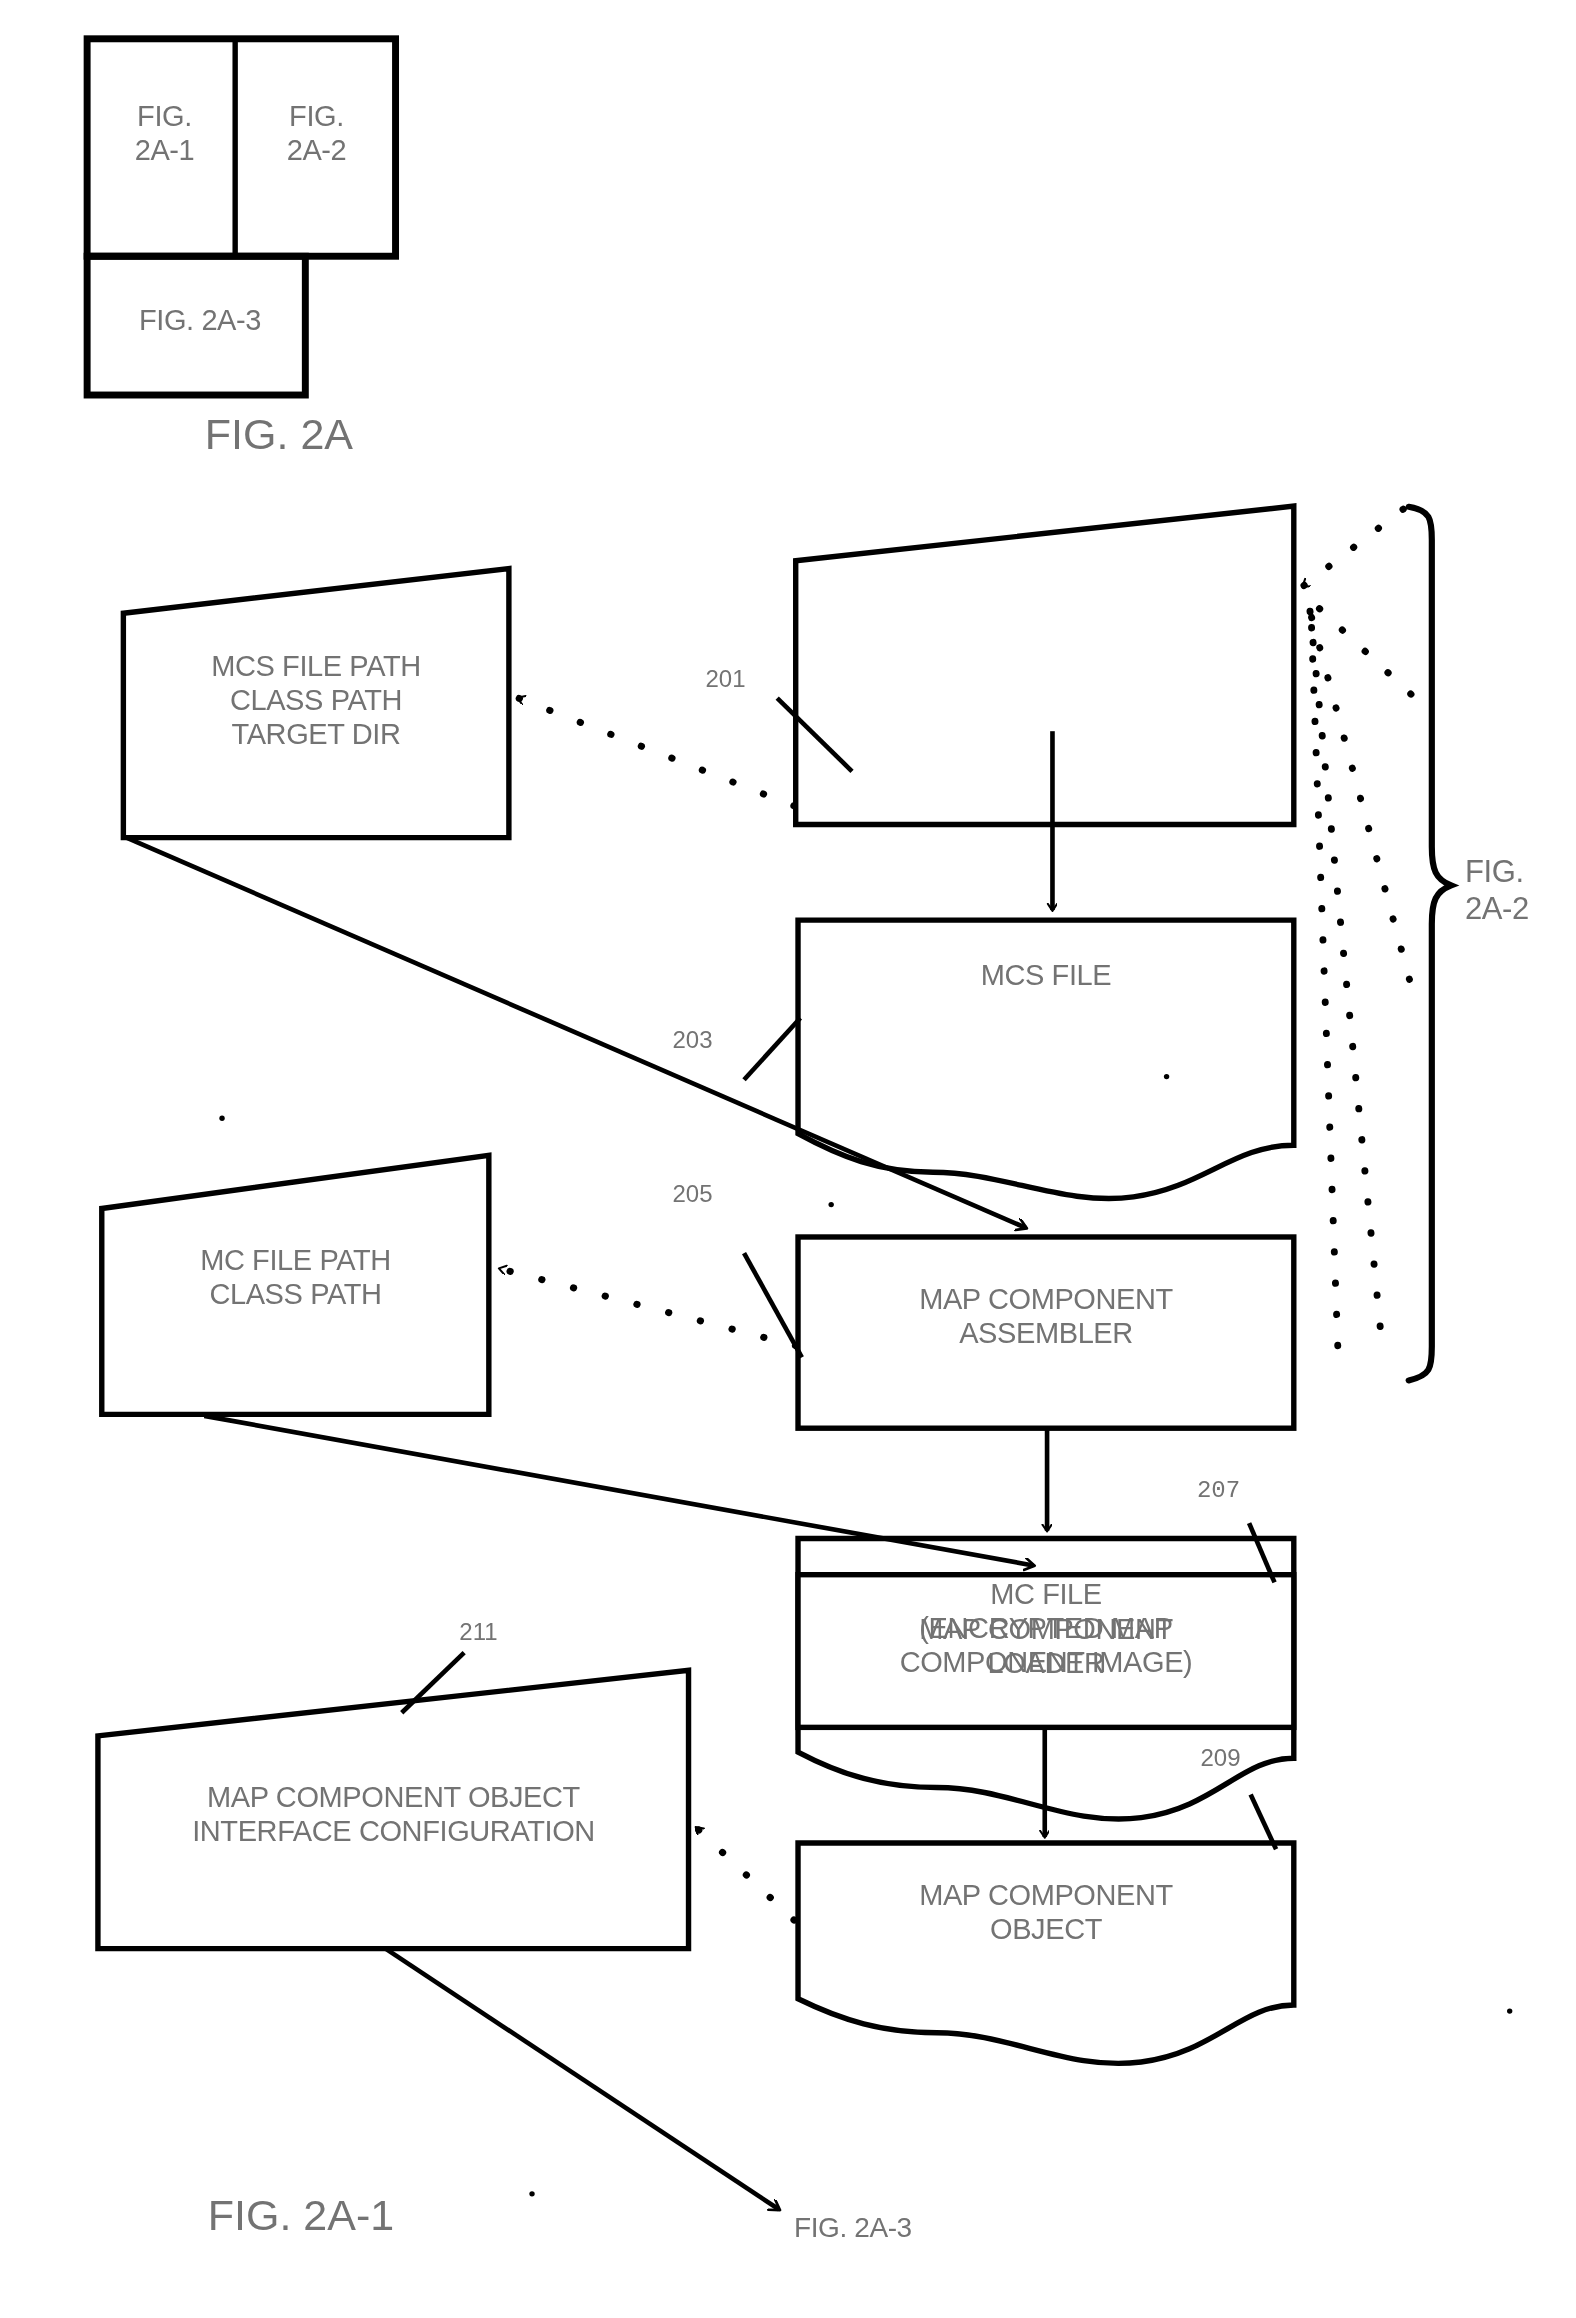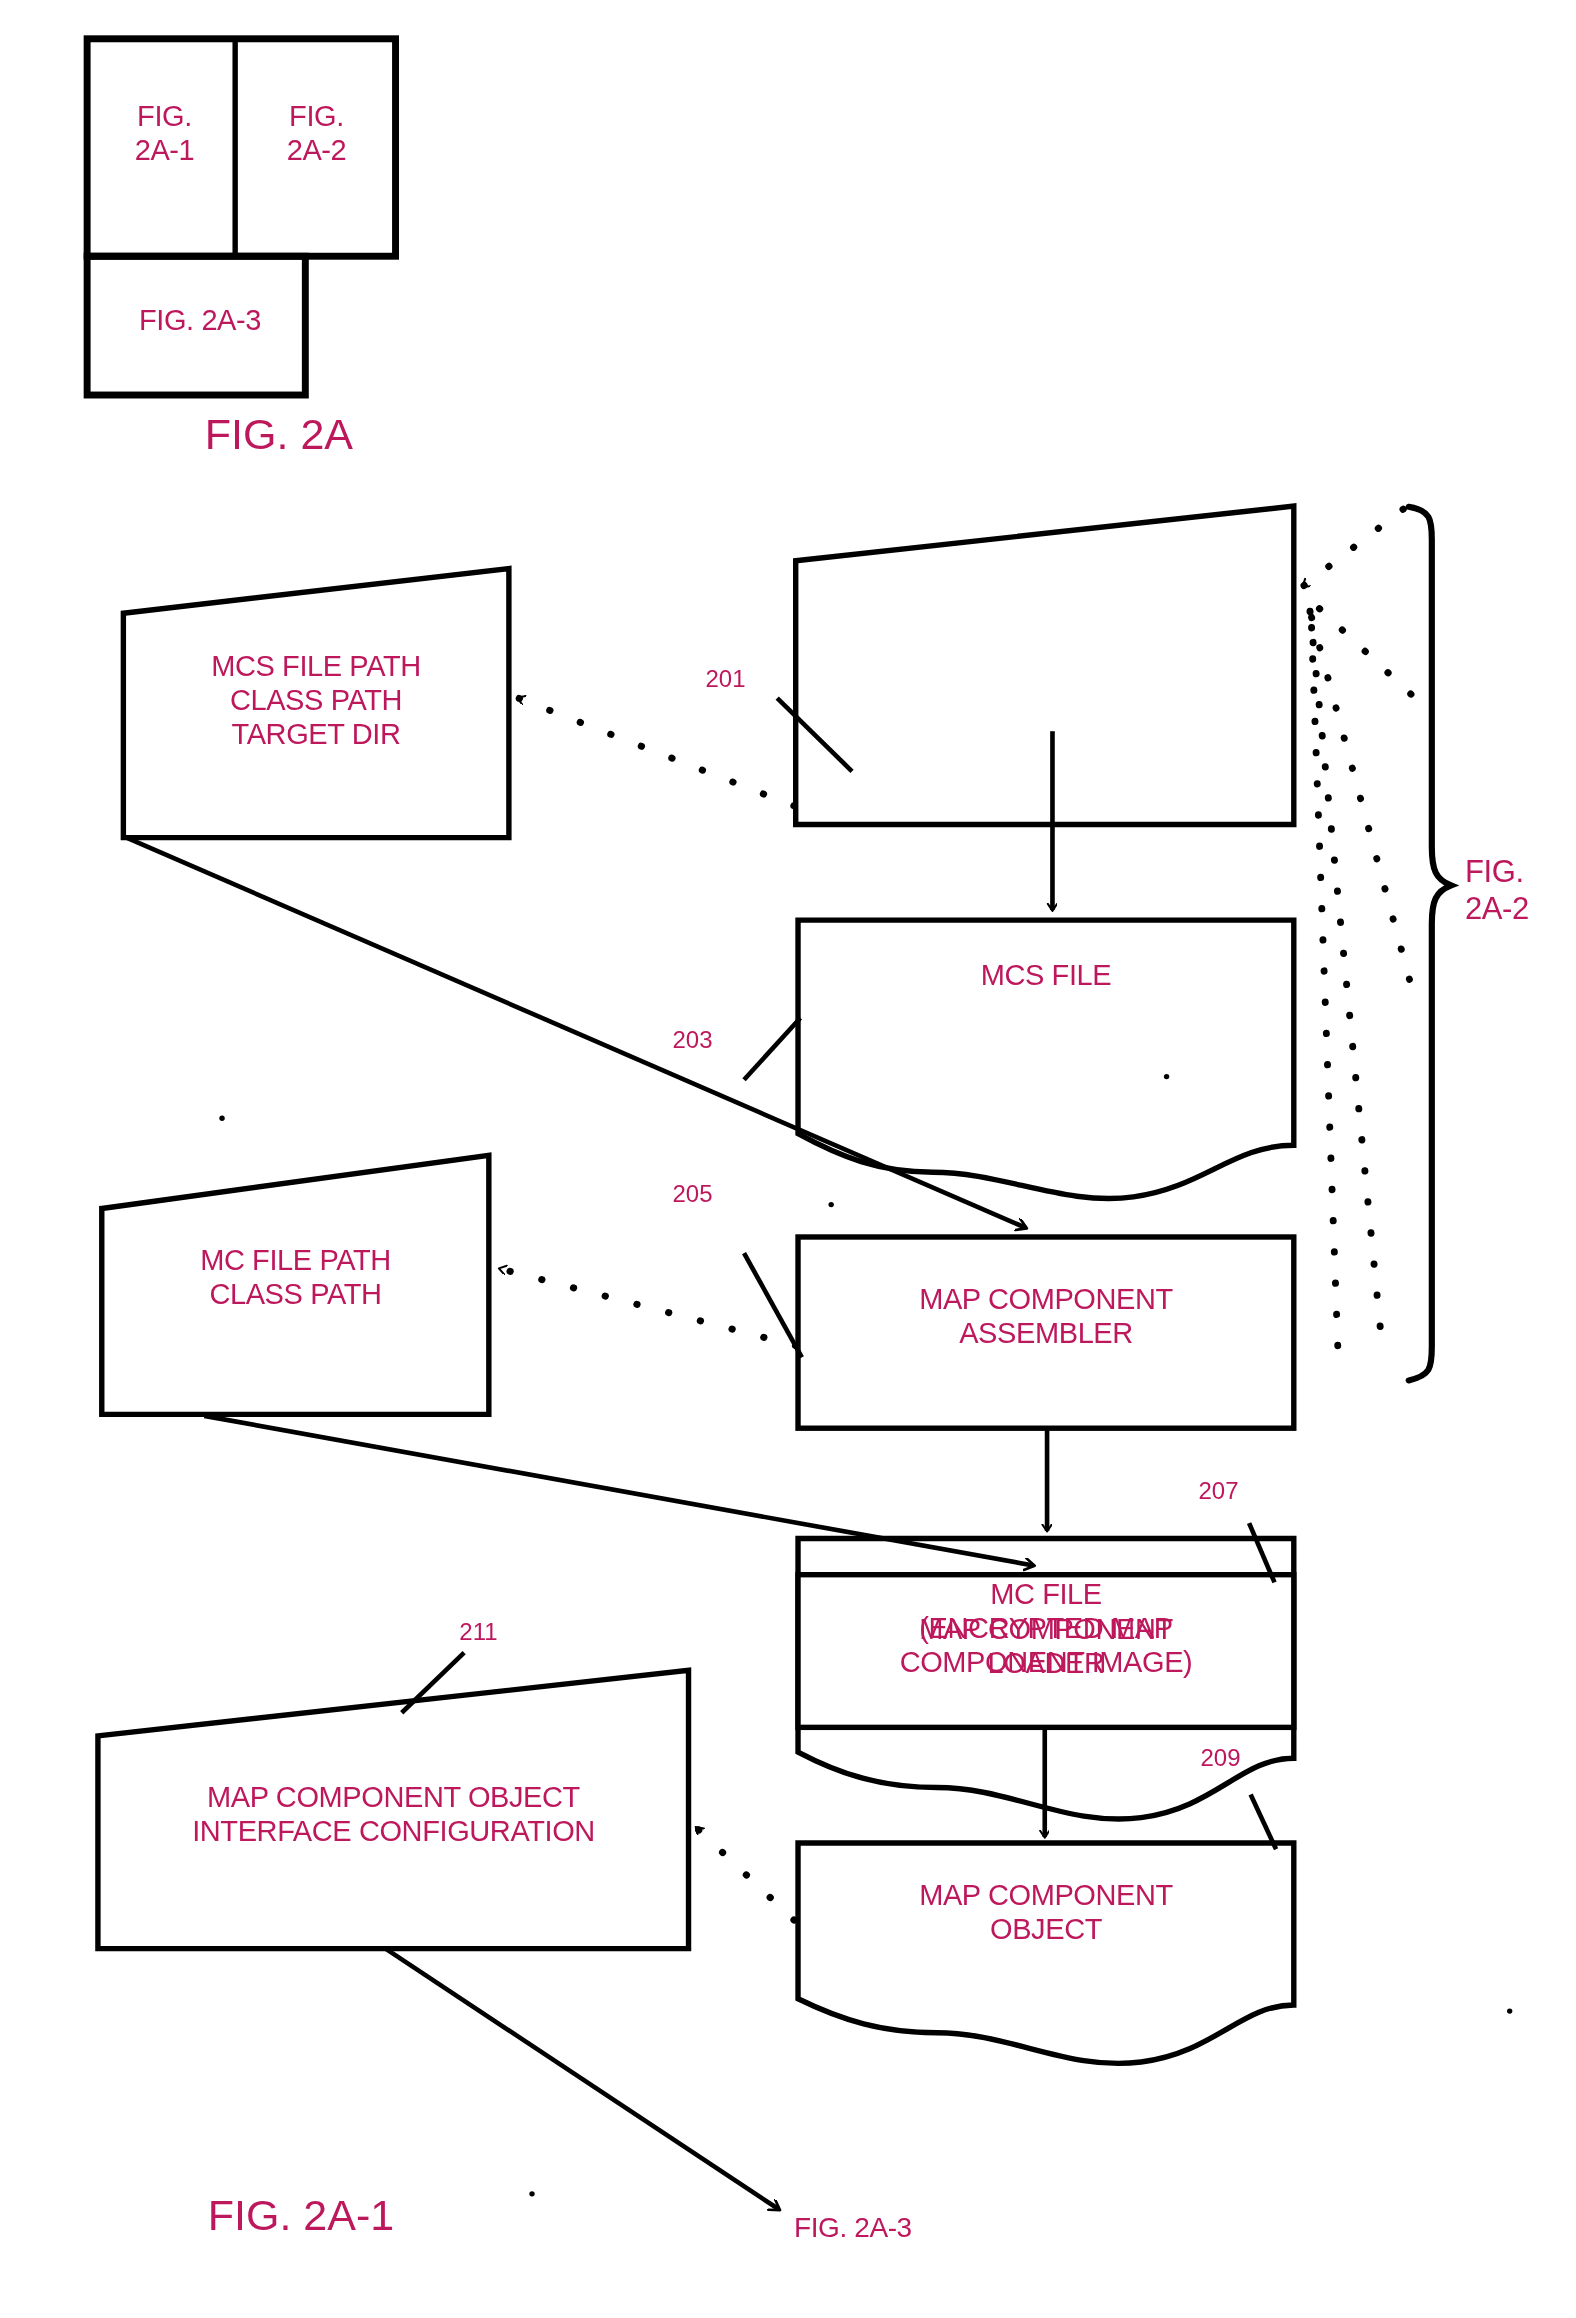"FIG." .lbl { color: #be185d -> #737373 }
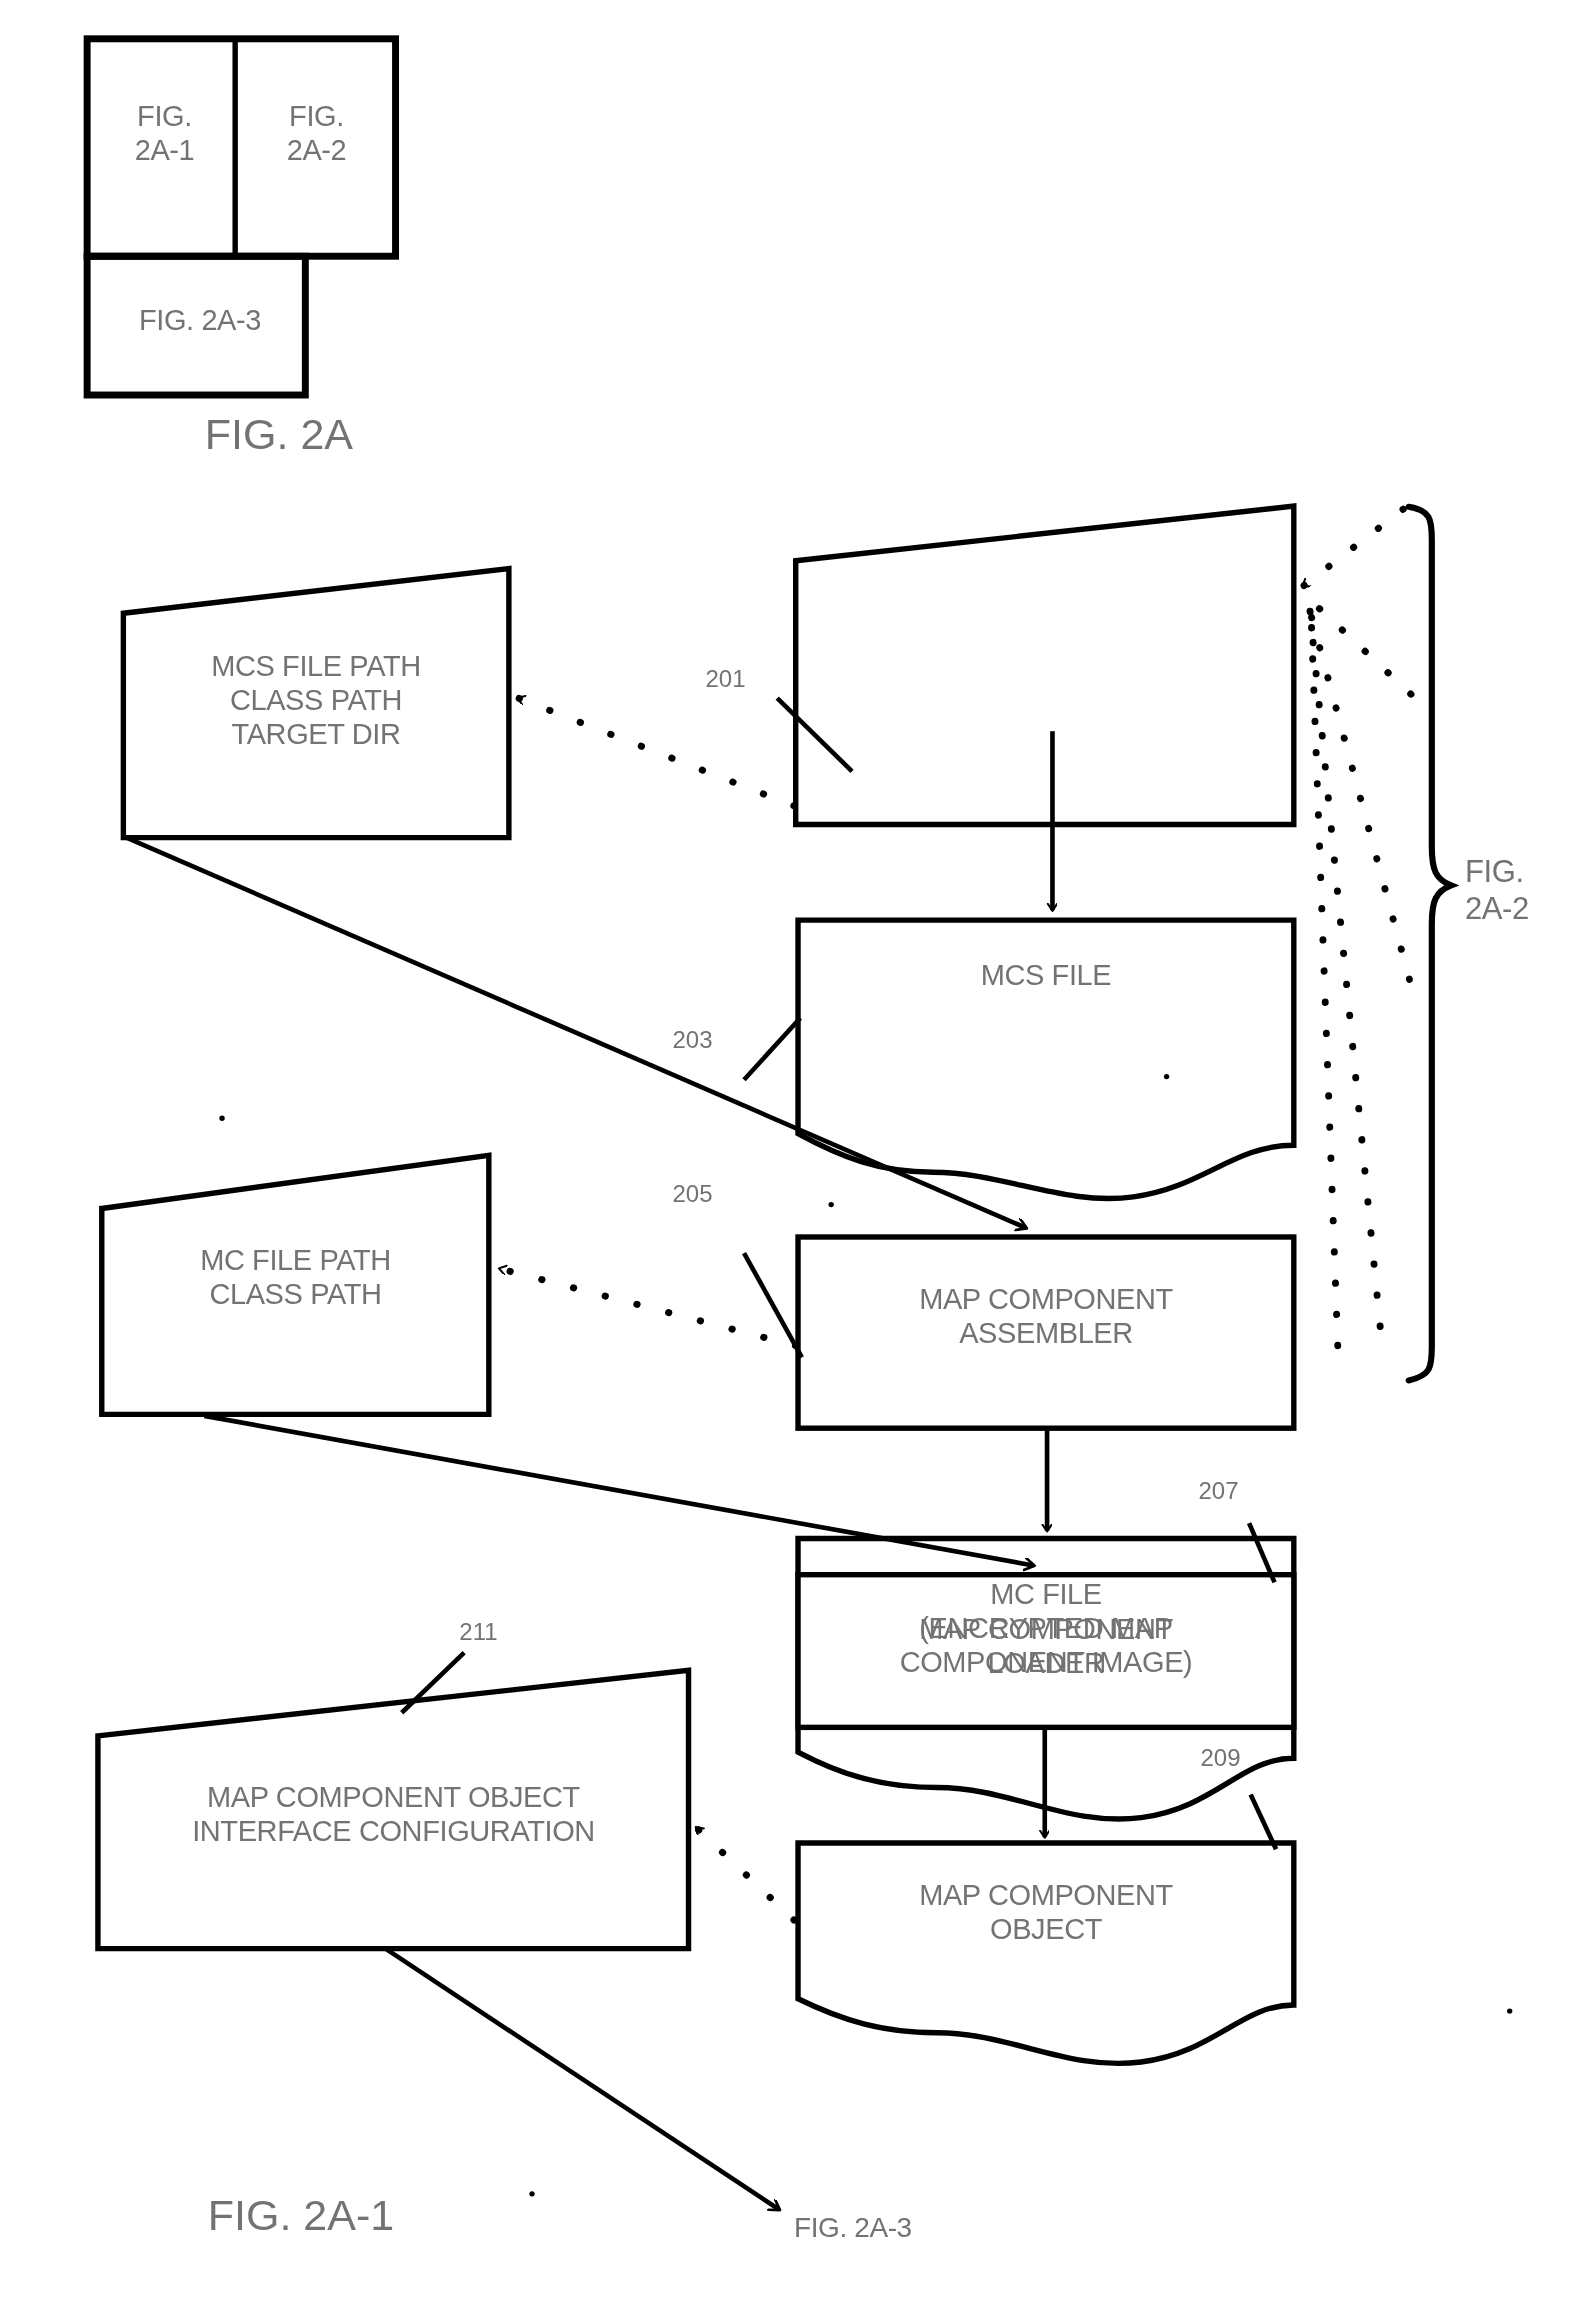"207" div.lbl { font-family: none -> Liberation Mono, monospace }
